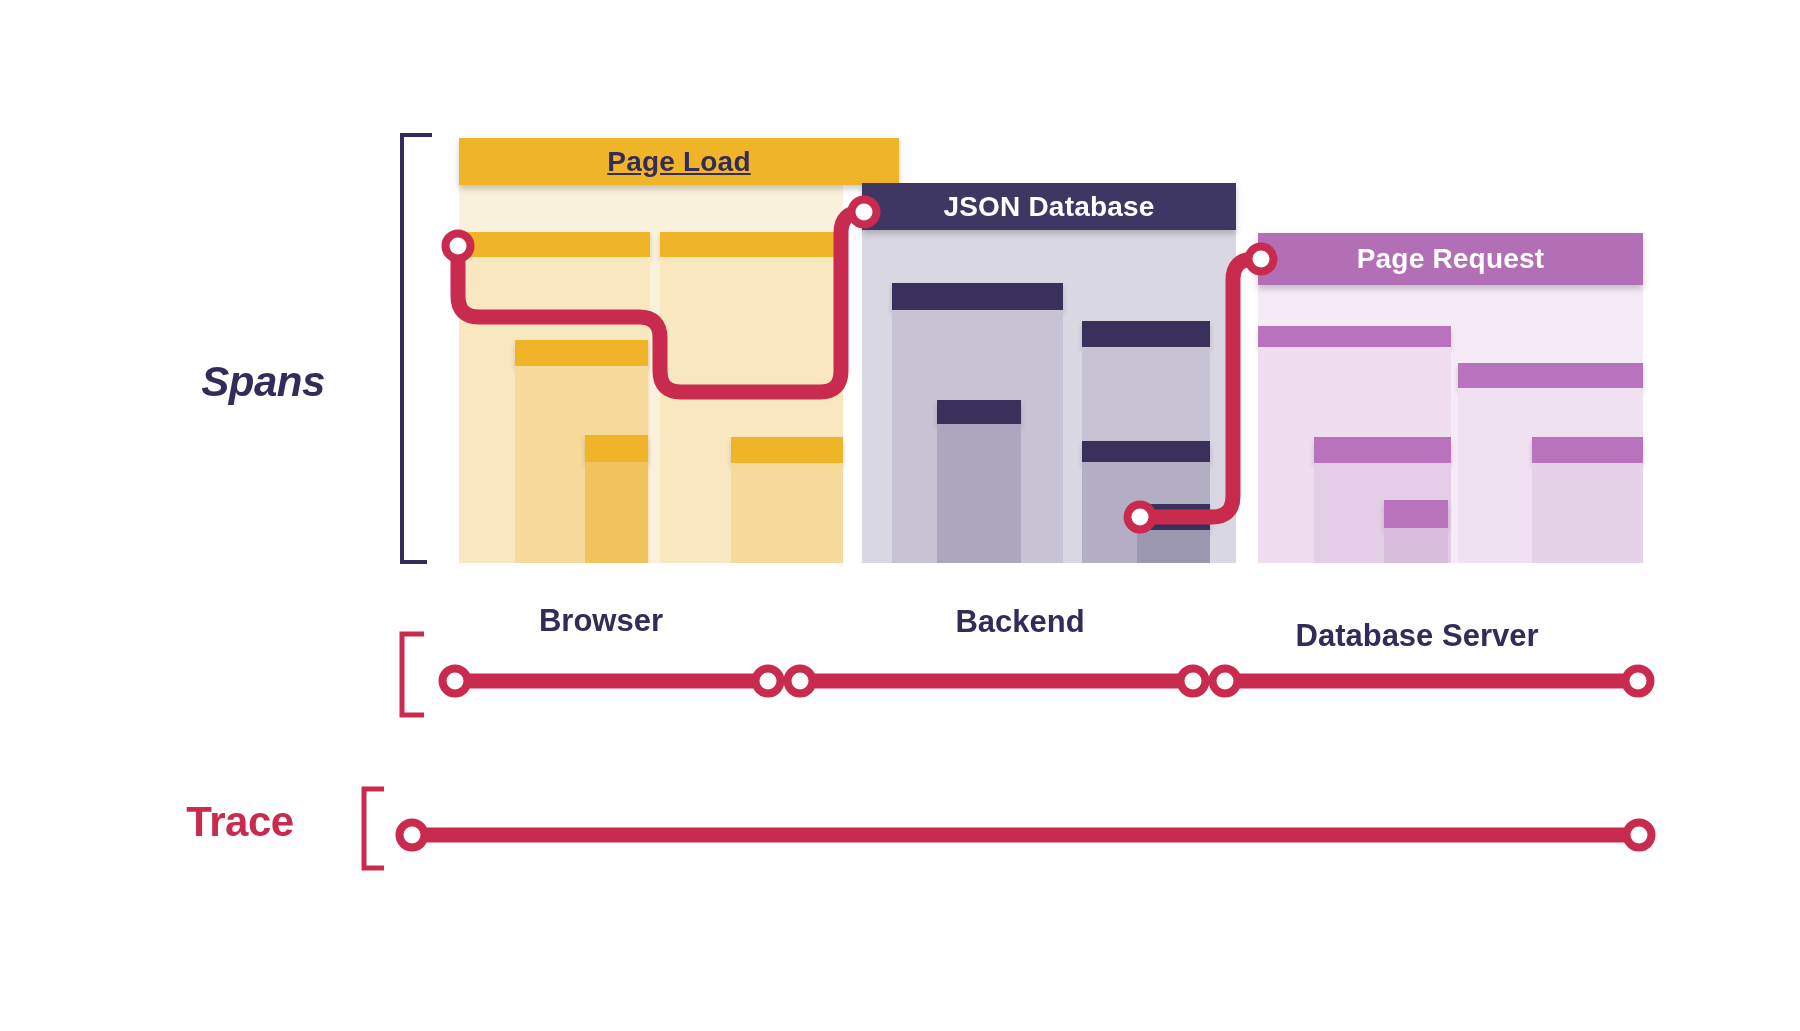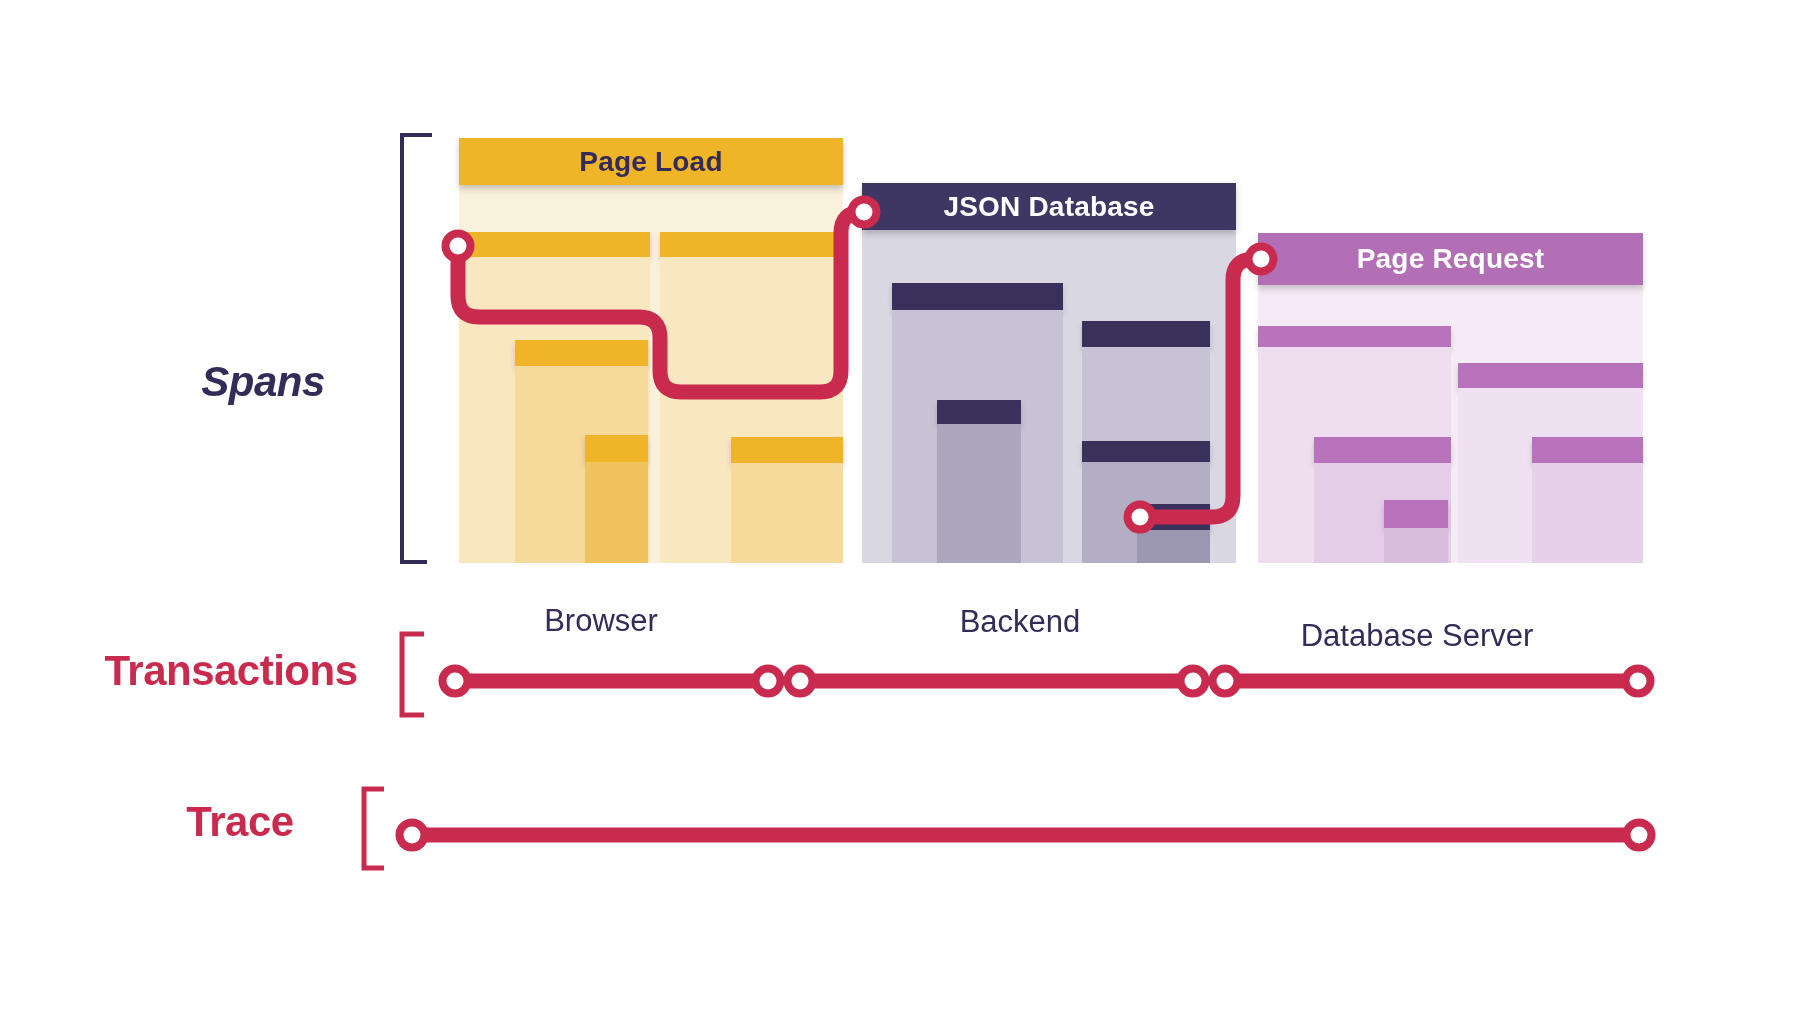"Page Load" #b1-header { text-decoration: none -> underline; width: 384px -> 440px }
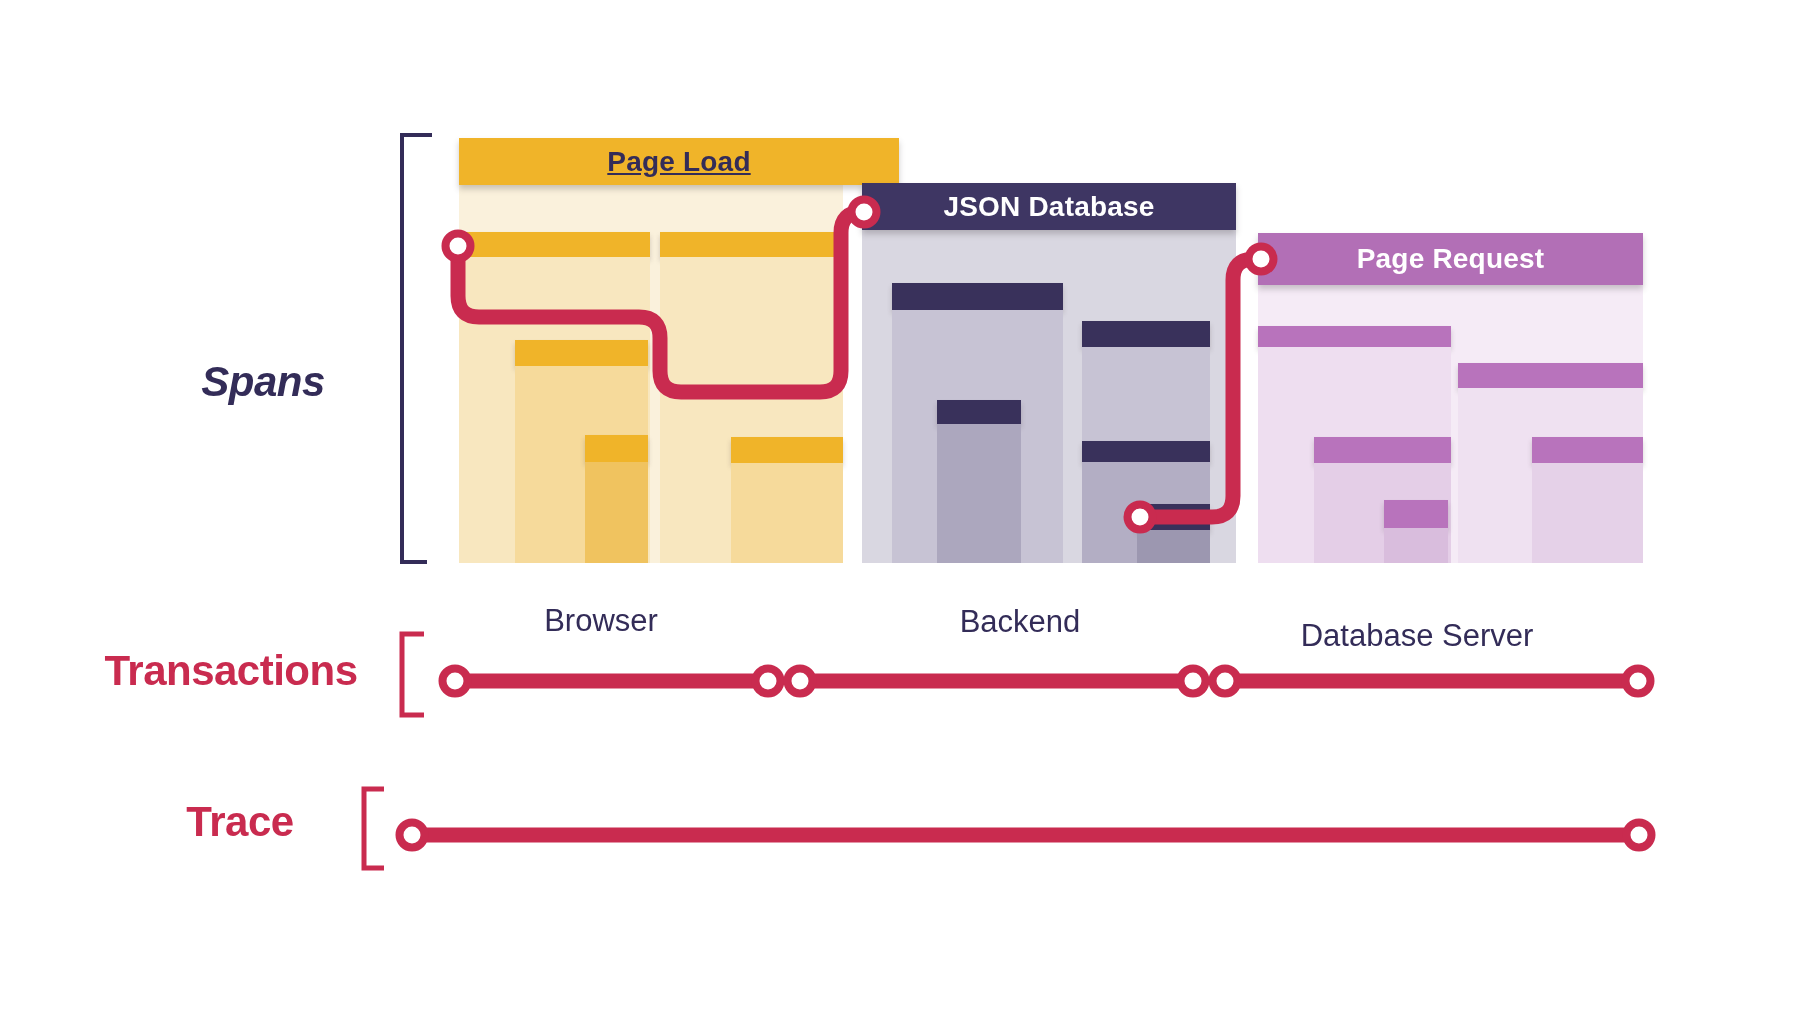"Browser" .caption { font-weight: normal -> bold }
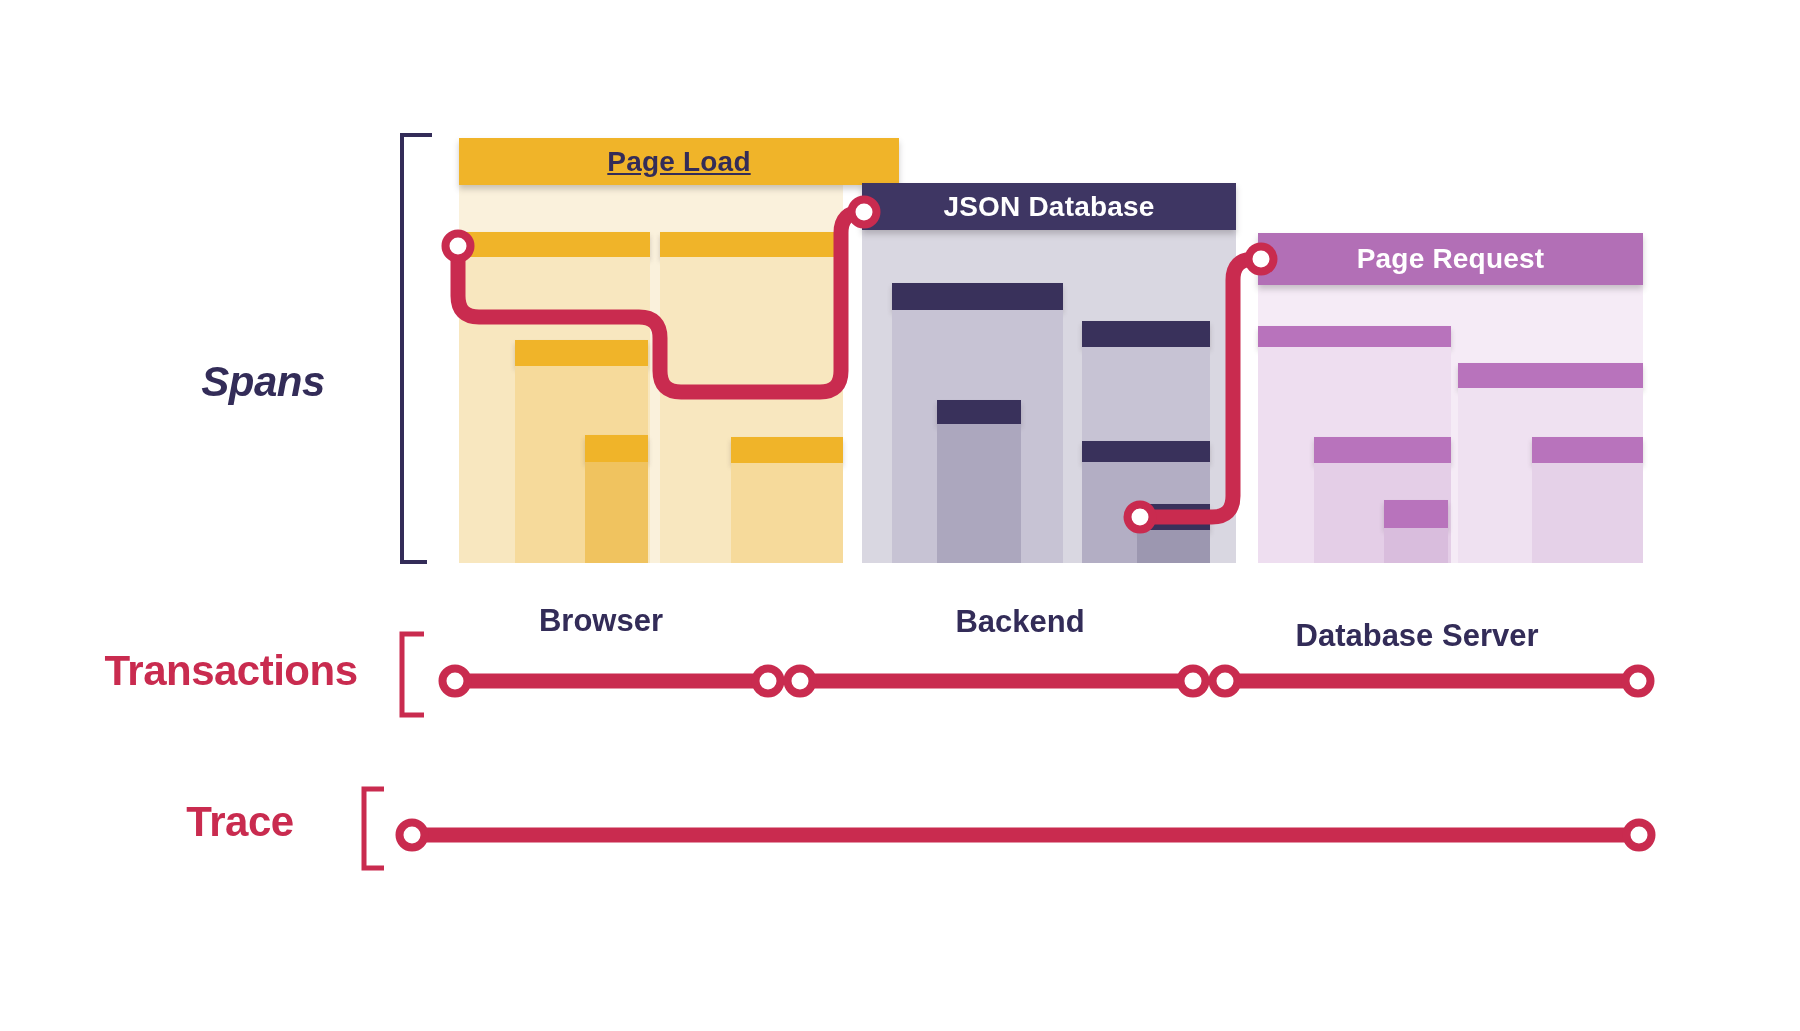"Transactions" div.section-label { html: <div>Transactions</div> -> none }
